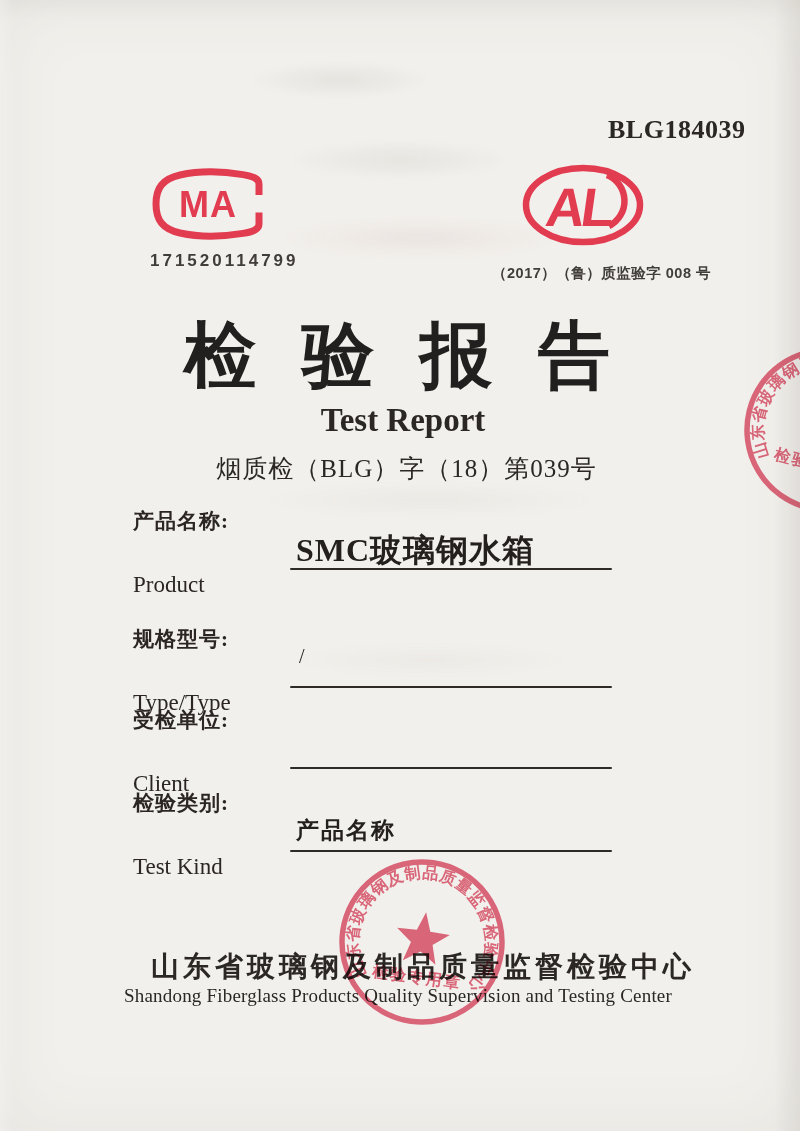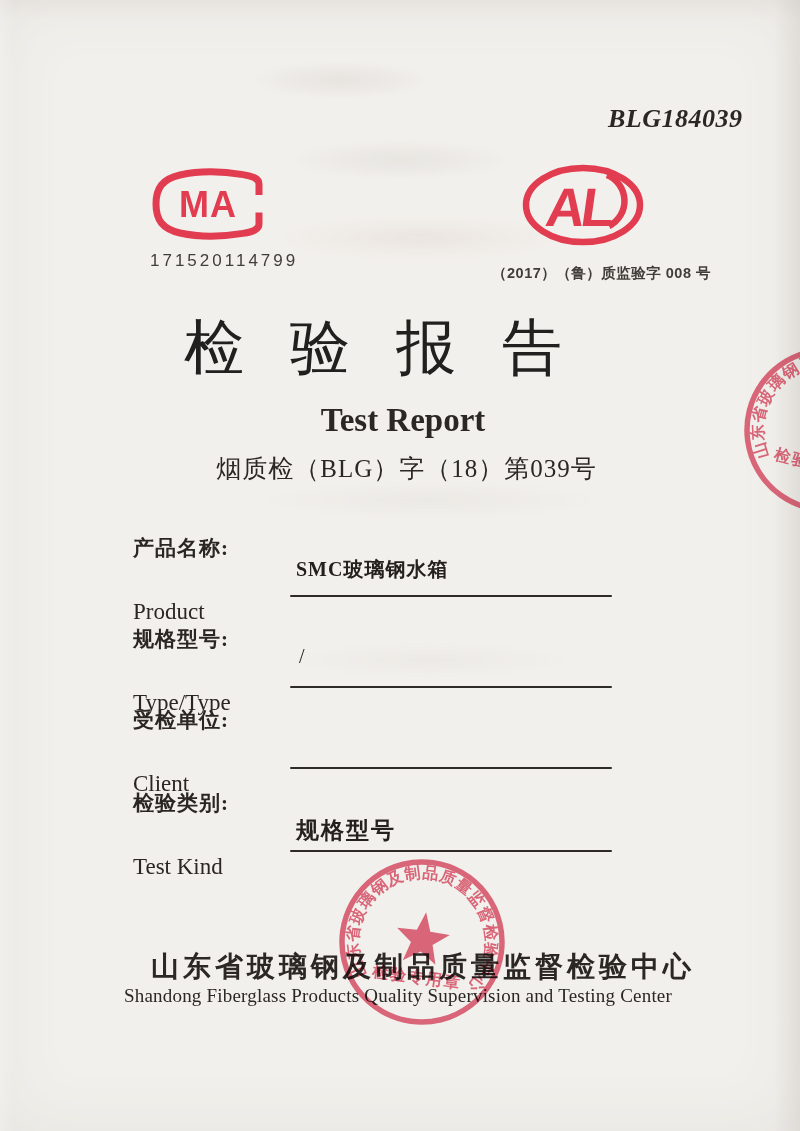"BLG184039" .report-code { font-style: italic -> none; top: 104px -> 115px }
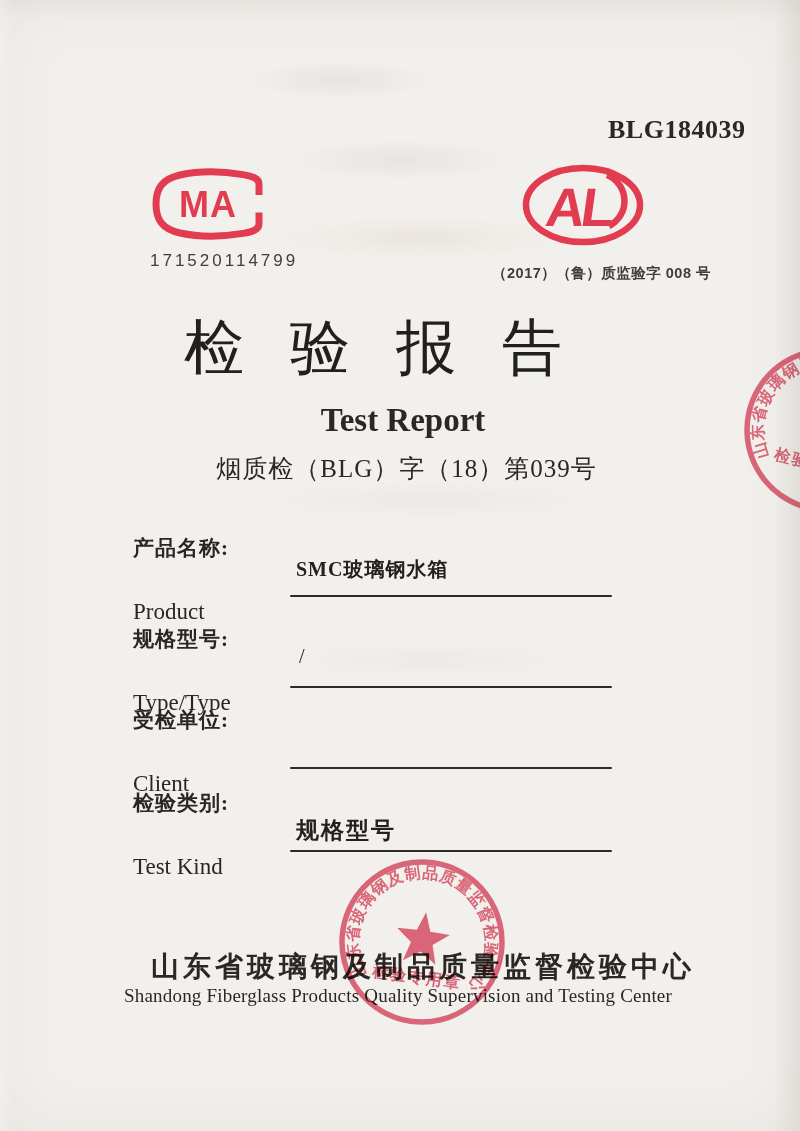"171520114799" .cma-number { font-weight: 400 -> 700 }
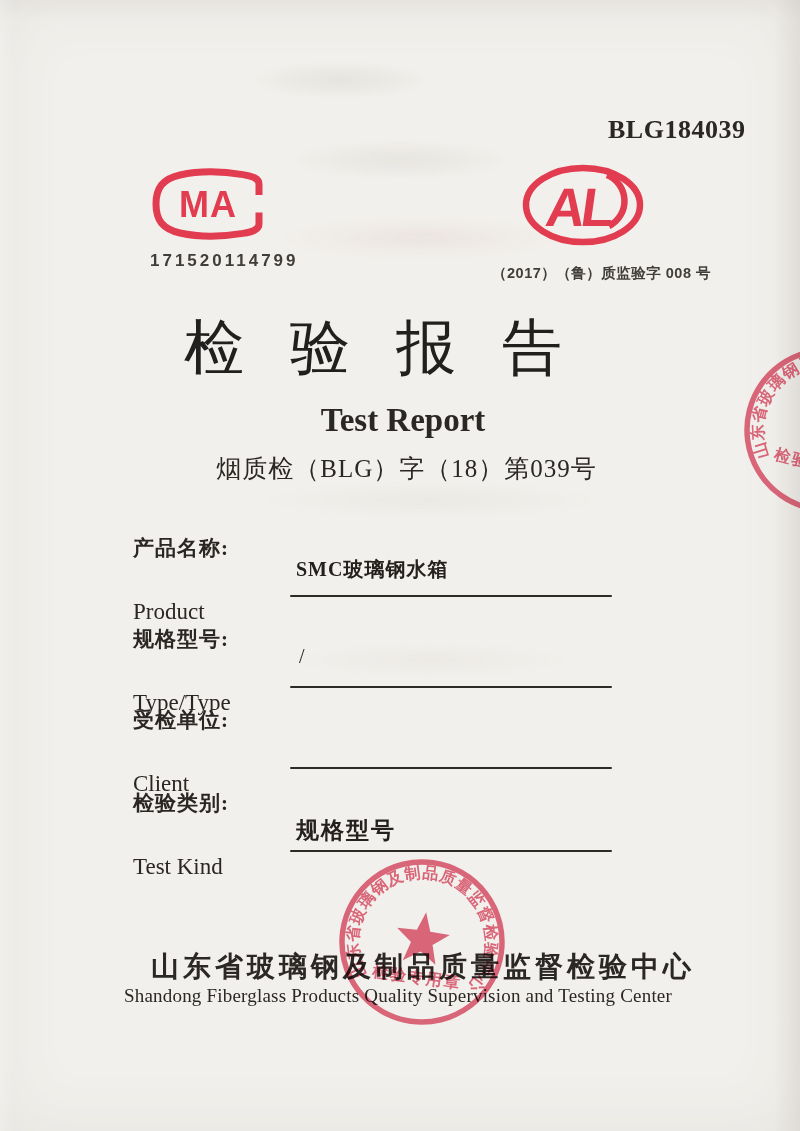"检验报告" .title-cn { font-size: 60px -> 72px; font-weight: 400 -> 700 }
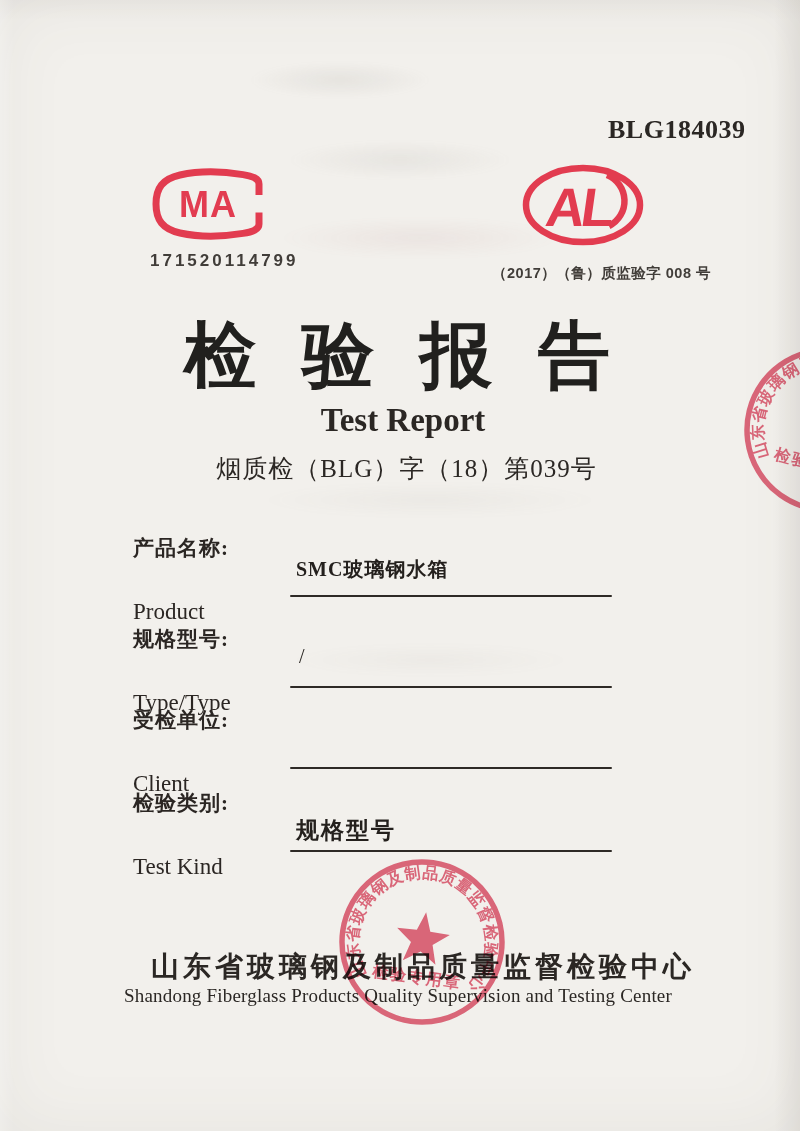"产品名称:" div.field { top: 534px -> 507px }
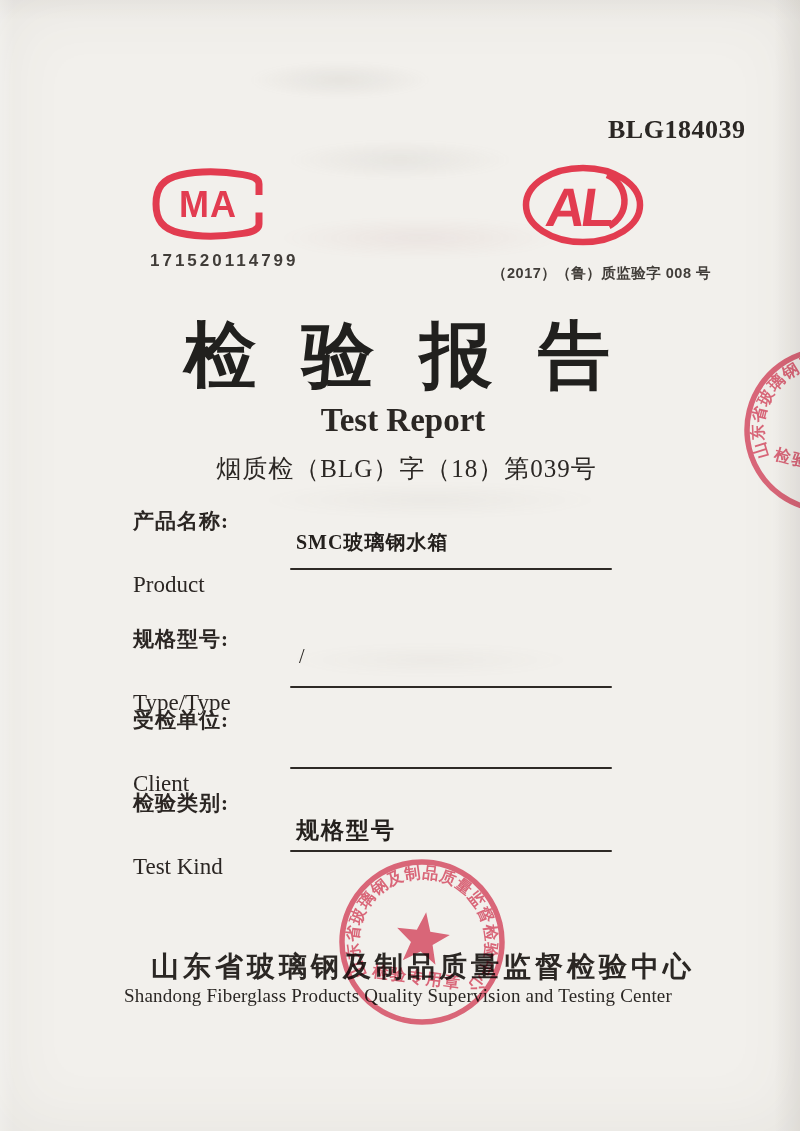"SMC玻璃钢水箱" .f-val { font-size: 20px -> 32px }
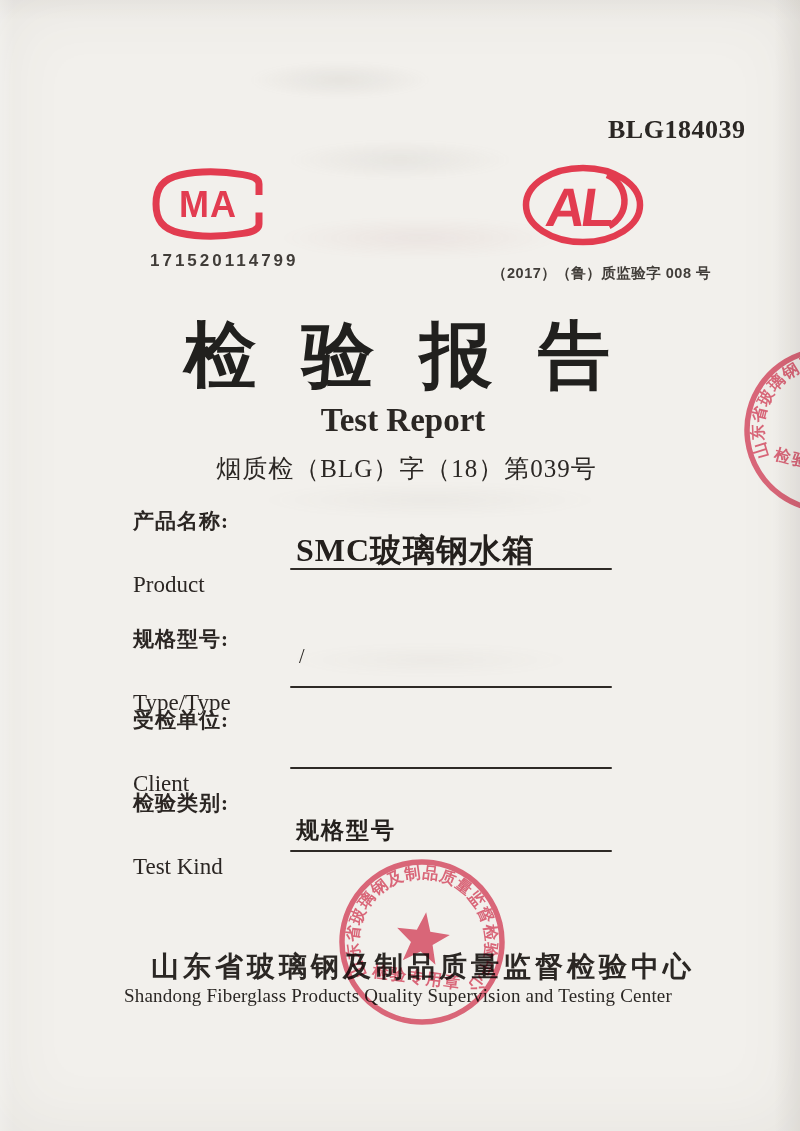"规格型号" div.f-val { text: 规格型号 -> 产品名称 }
